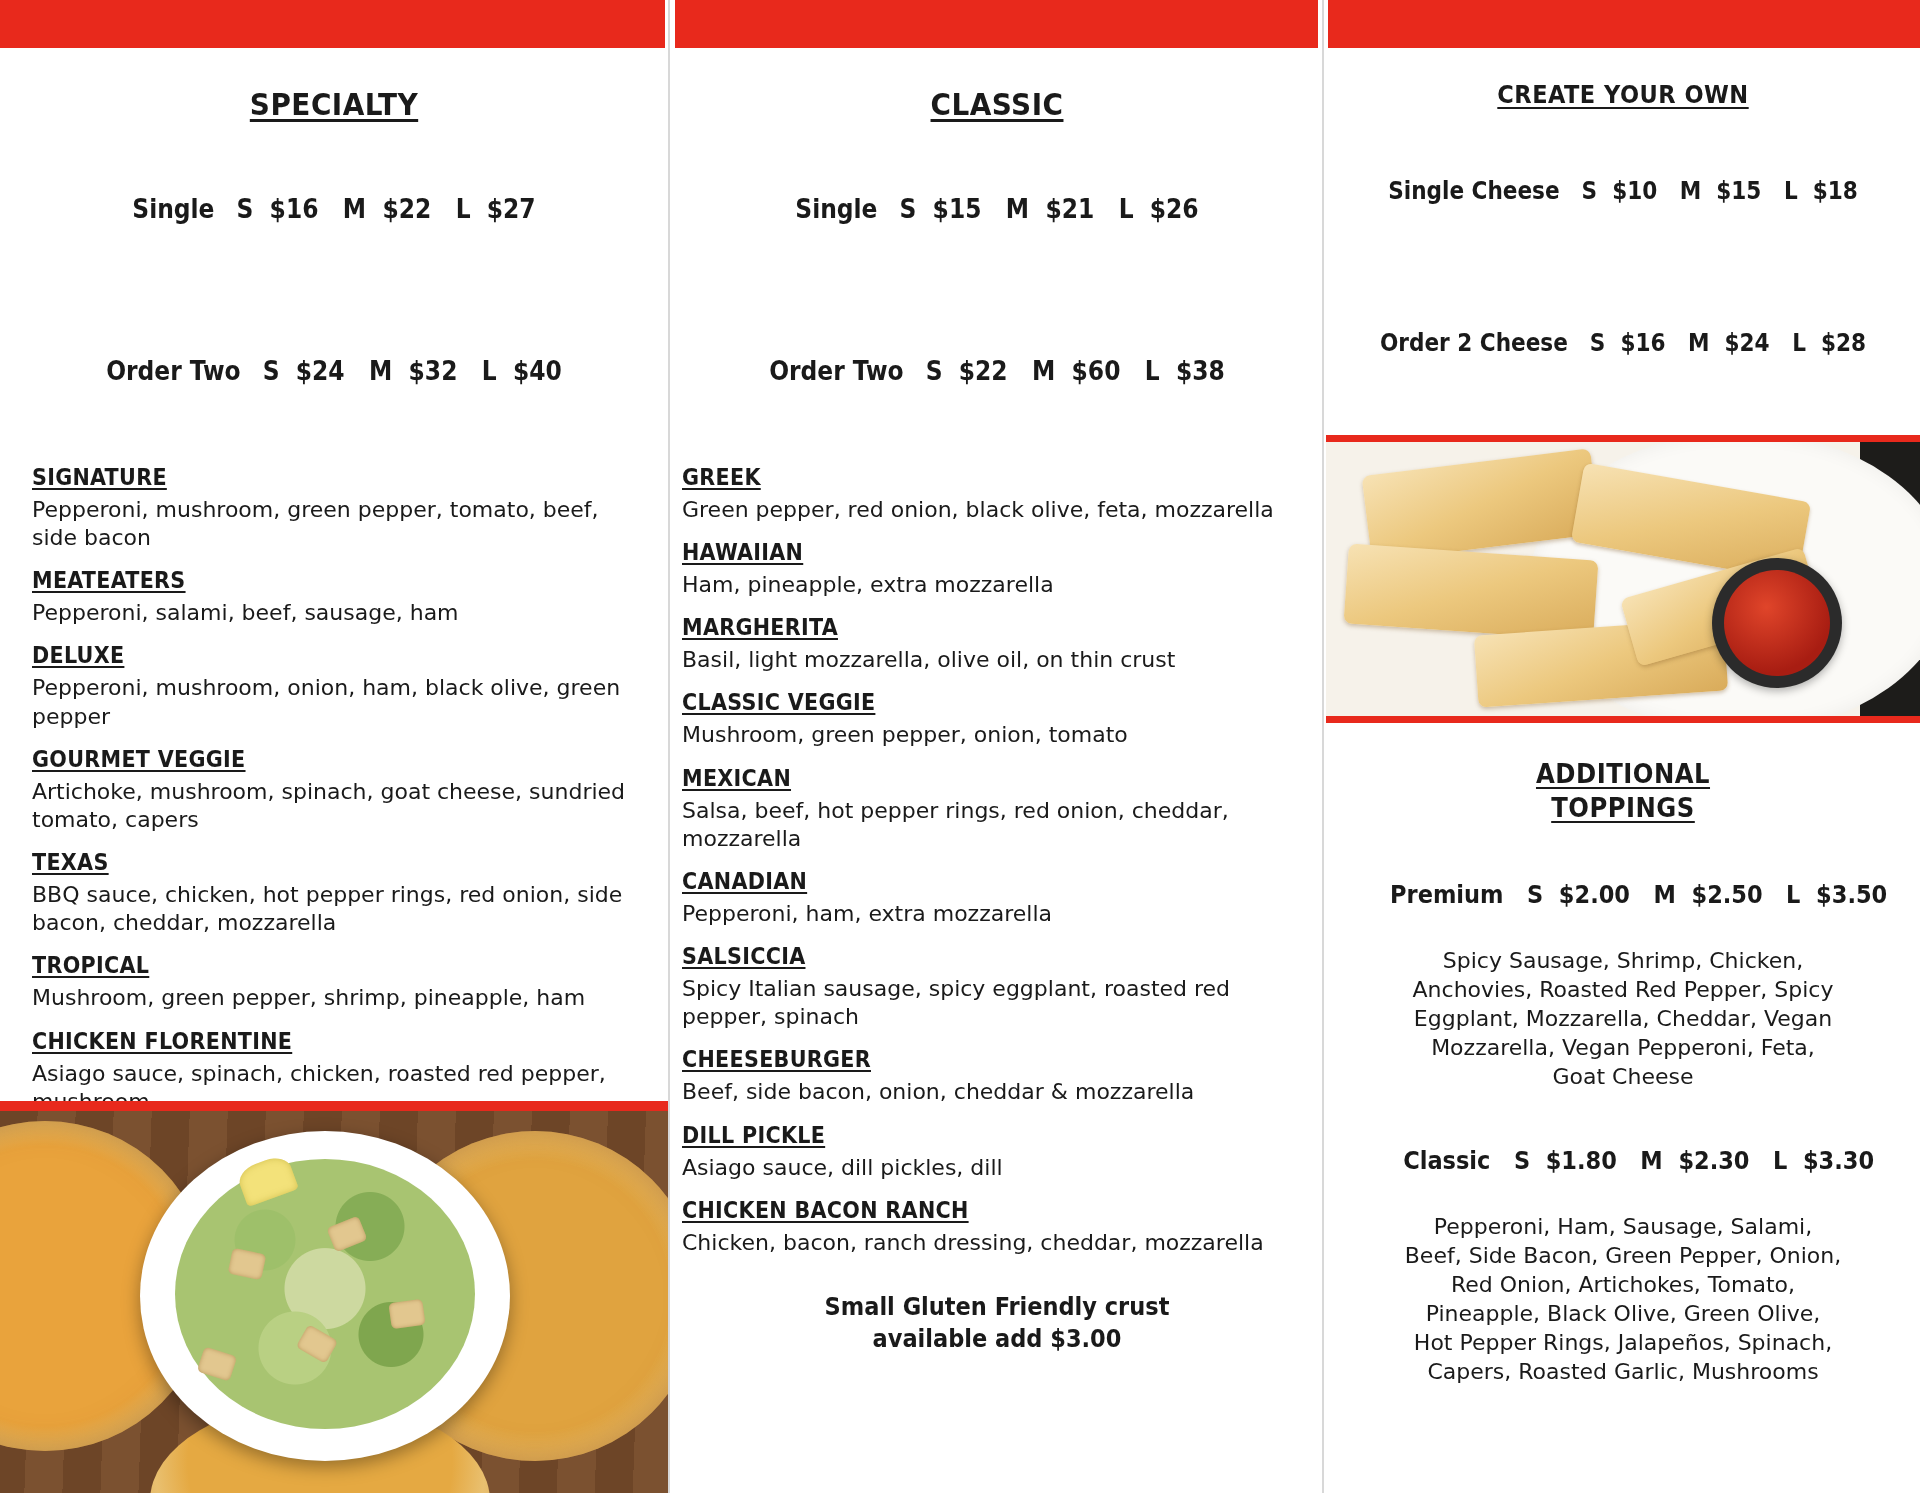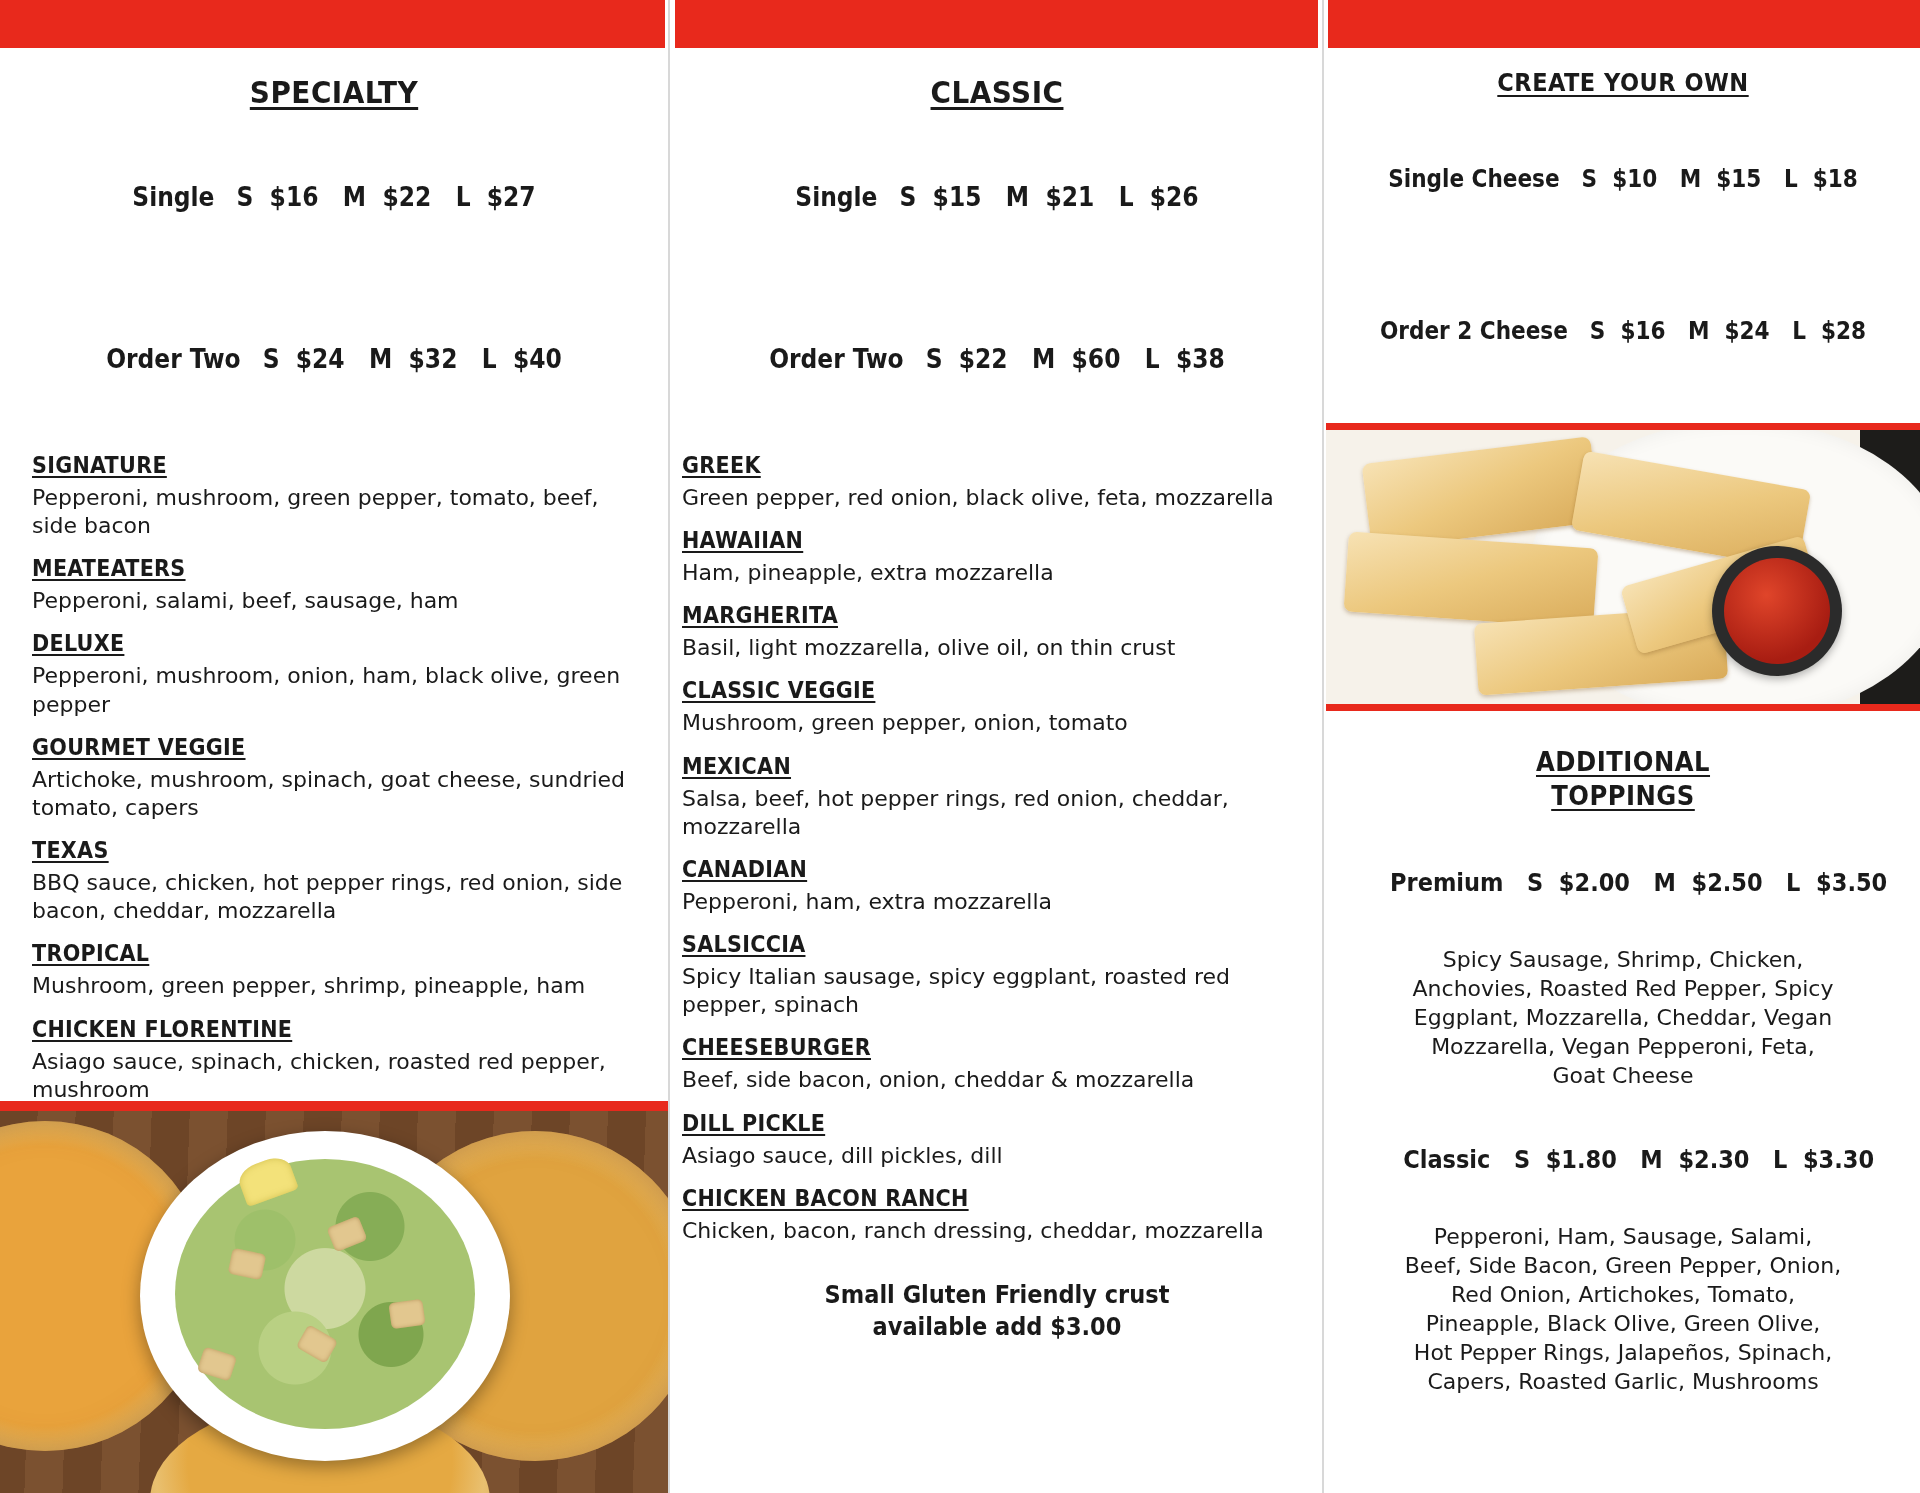"SPECIALTY" .panel { top: 48px -> 60px }
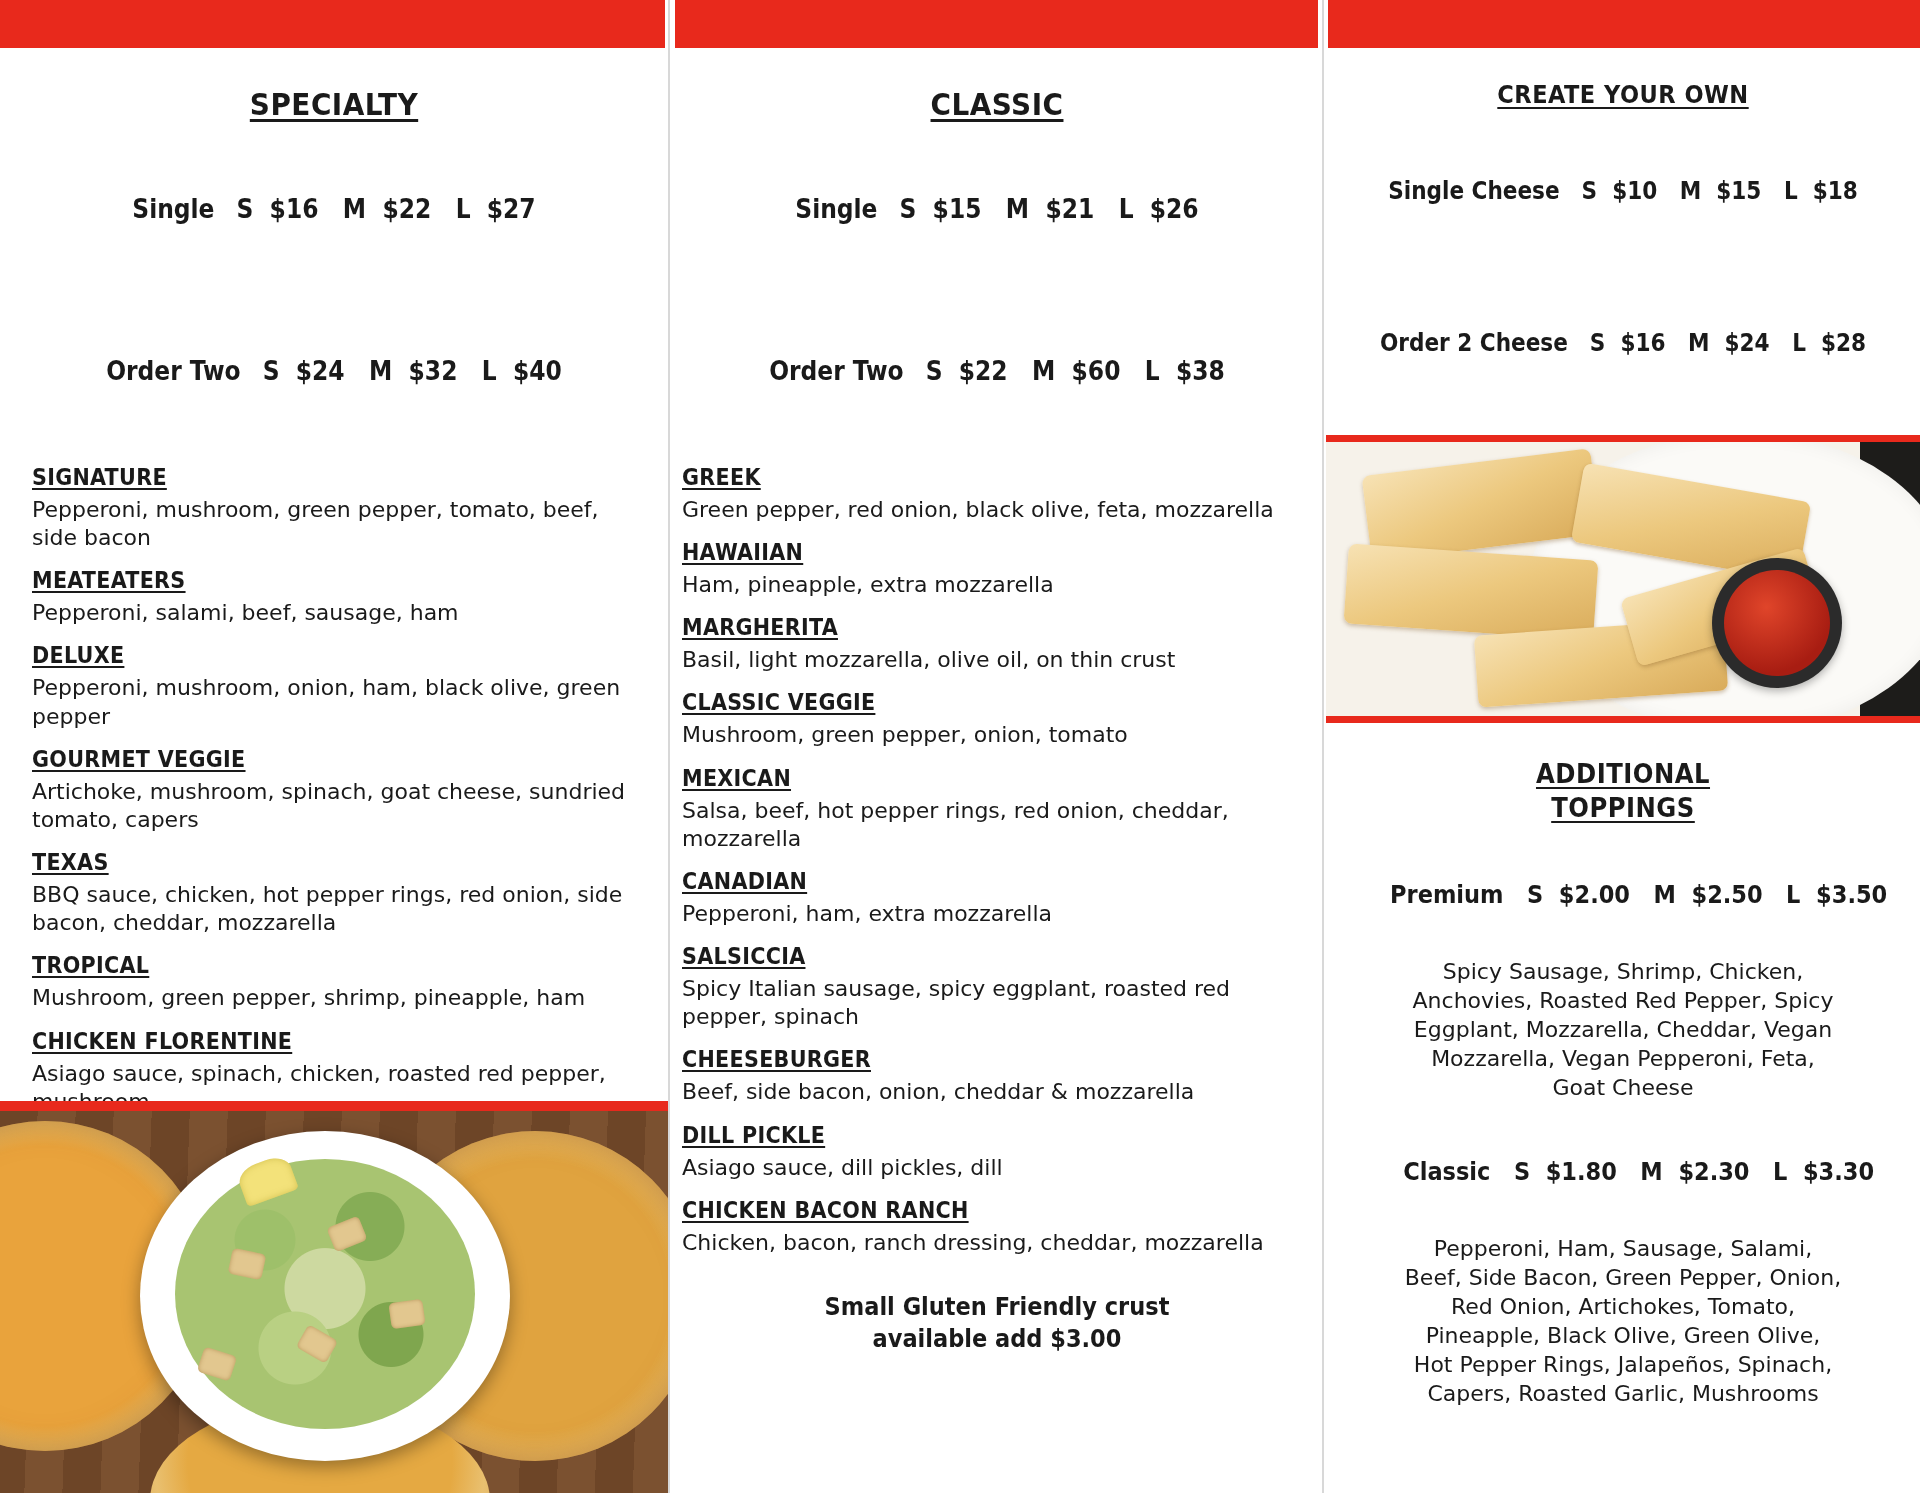"Spicy Sausage, Shrimp, Chicken," .tier-items { margin: 19px auto 0 auto -> 8px auto 0 auto }
